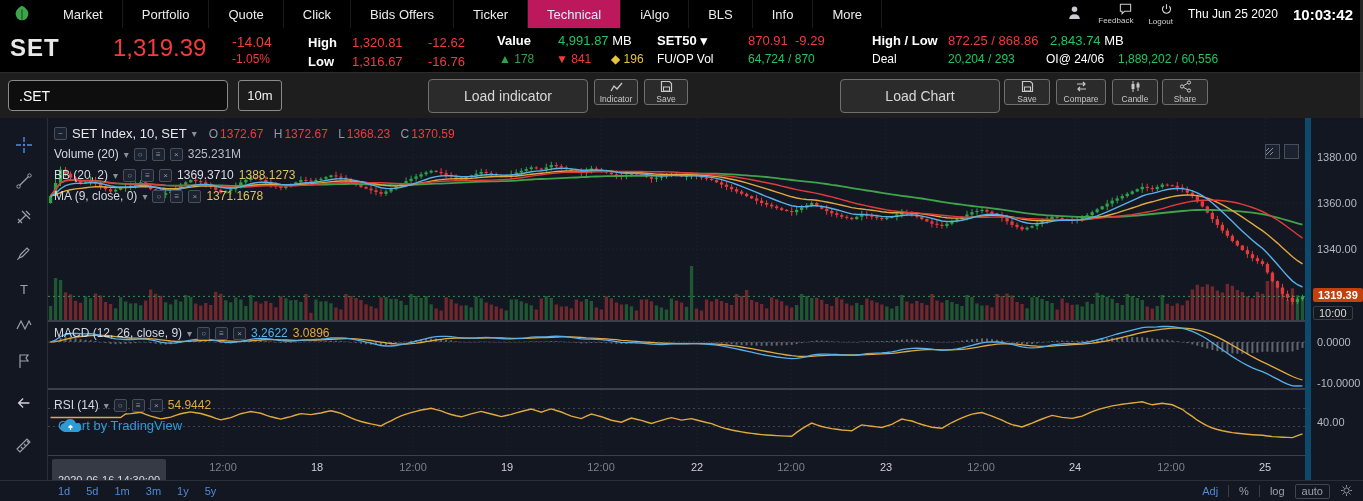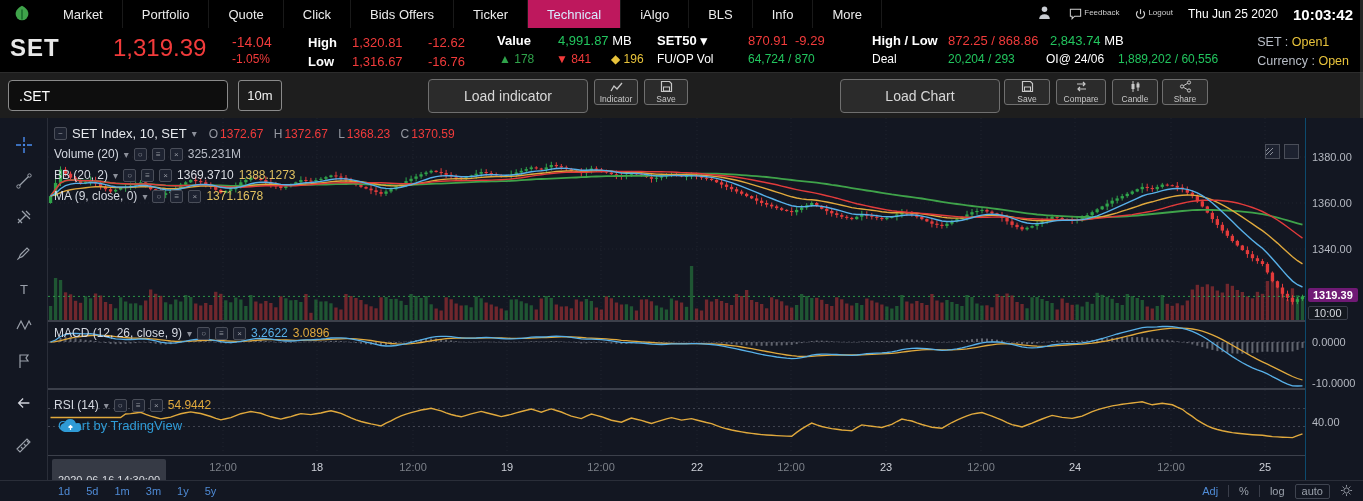"Feedback" .nav-stack { align-items: flex-start -> flex-end; flex-direction: row -> column }
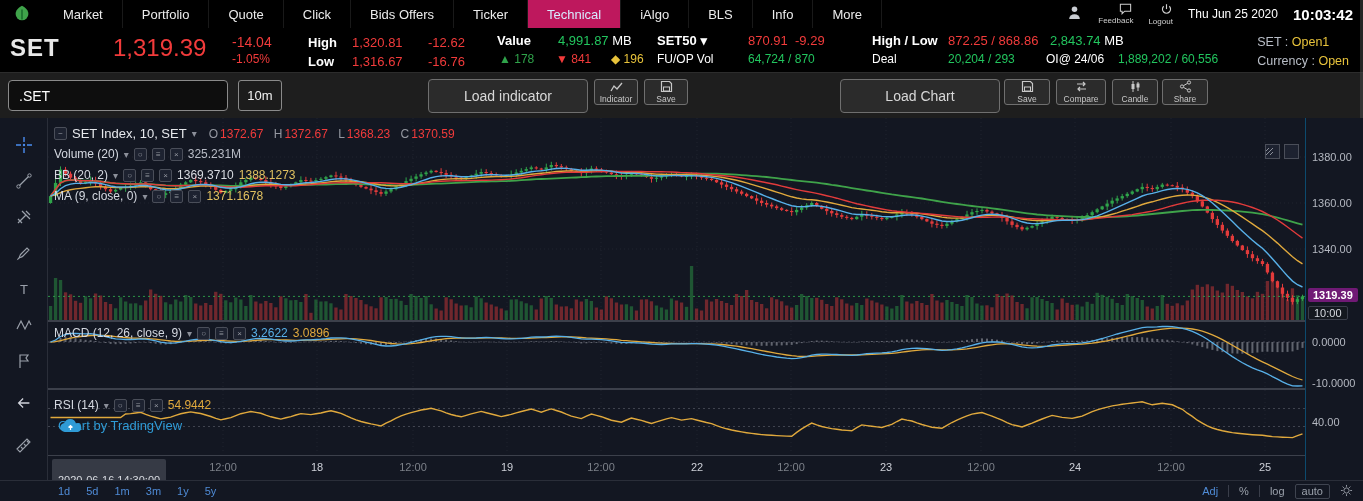"SET : Open1" div.tk { html: <div> <div><span>SET :</span> <span>Open1</span></div> <div><span>Currency :</span> <span>Open</span></div> </div> -> none }
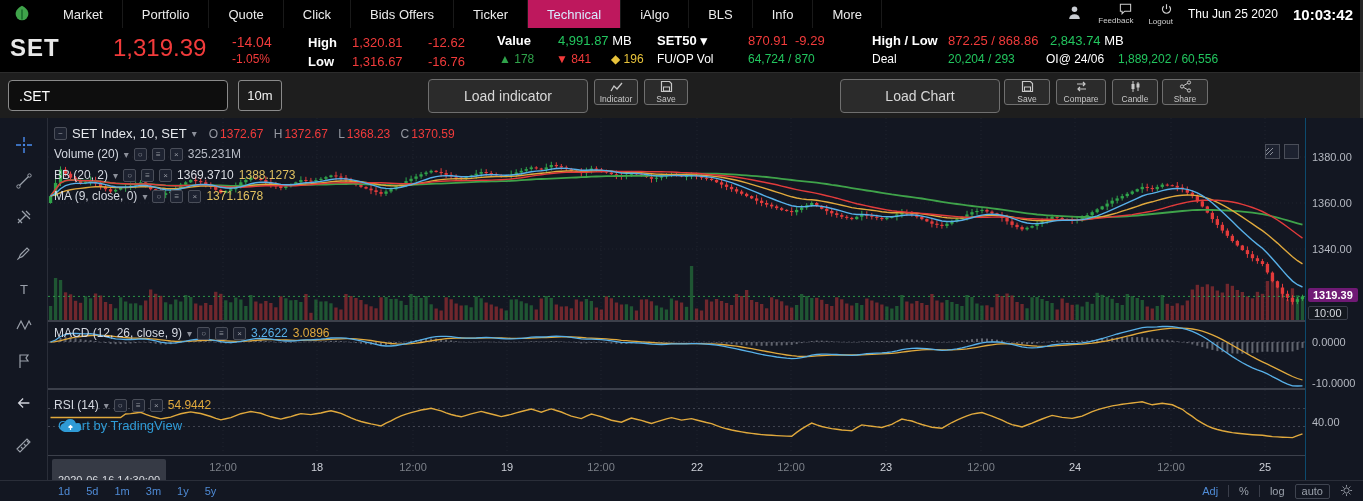"1380.00" .axis { border-left: 1px solid #0c4a6e -> 6px solid #0c4a6e }
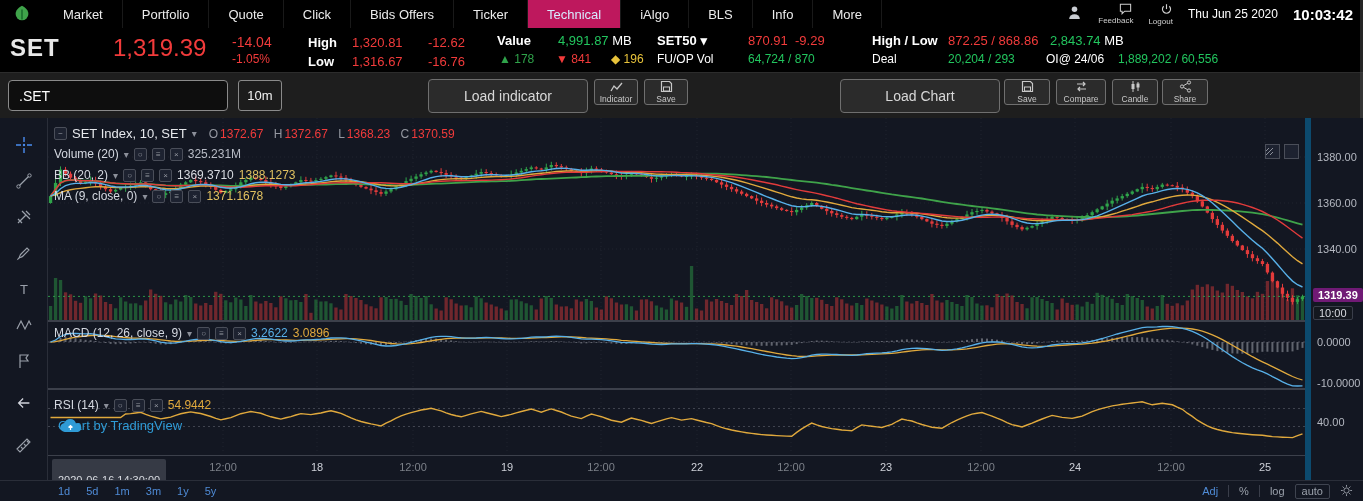"1319.39" .badge-price { background: #701a75 -> #c2410c }
